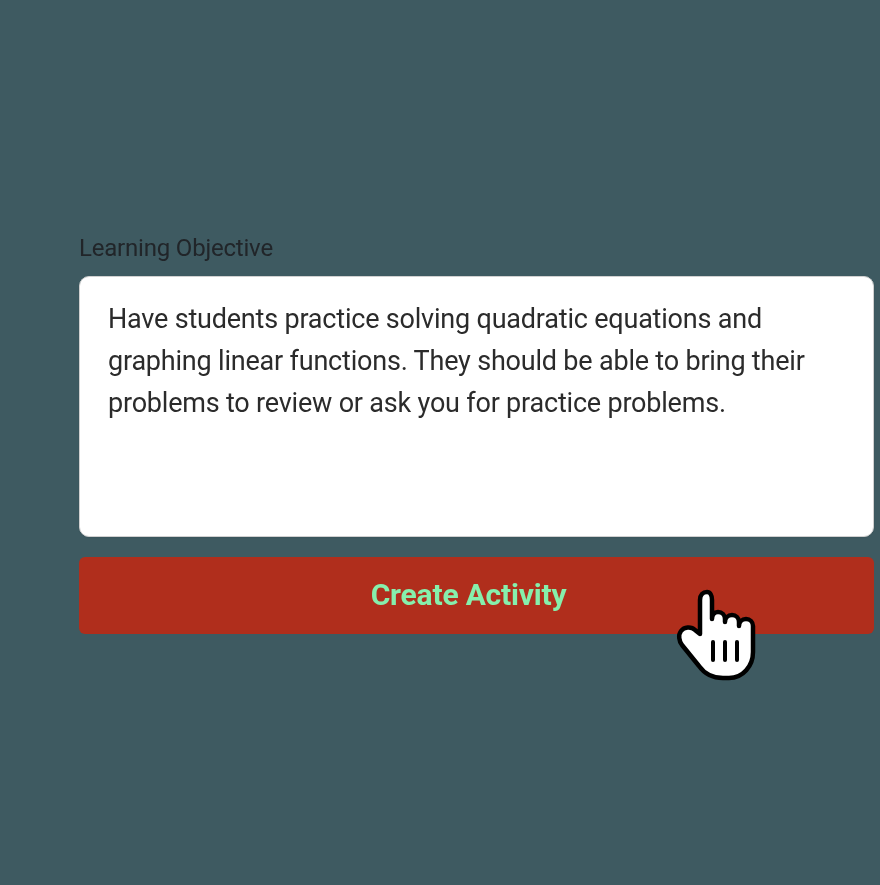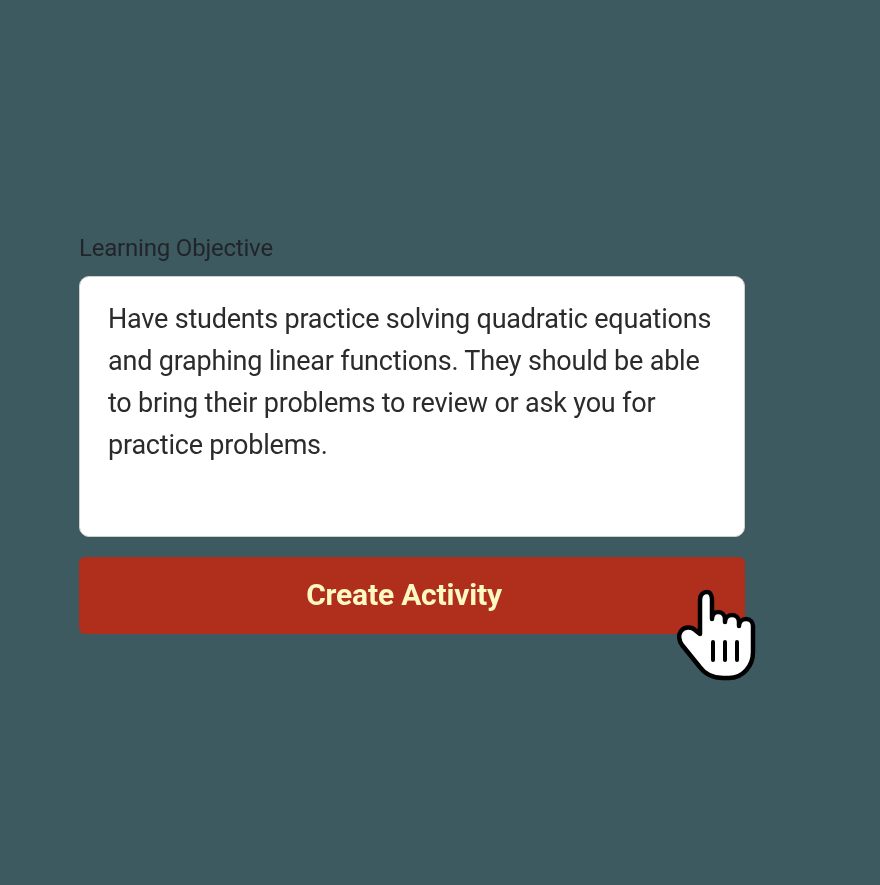"Learning Objective" .form-container { width: 666px -> 795px }
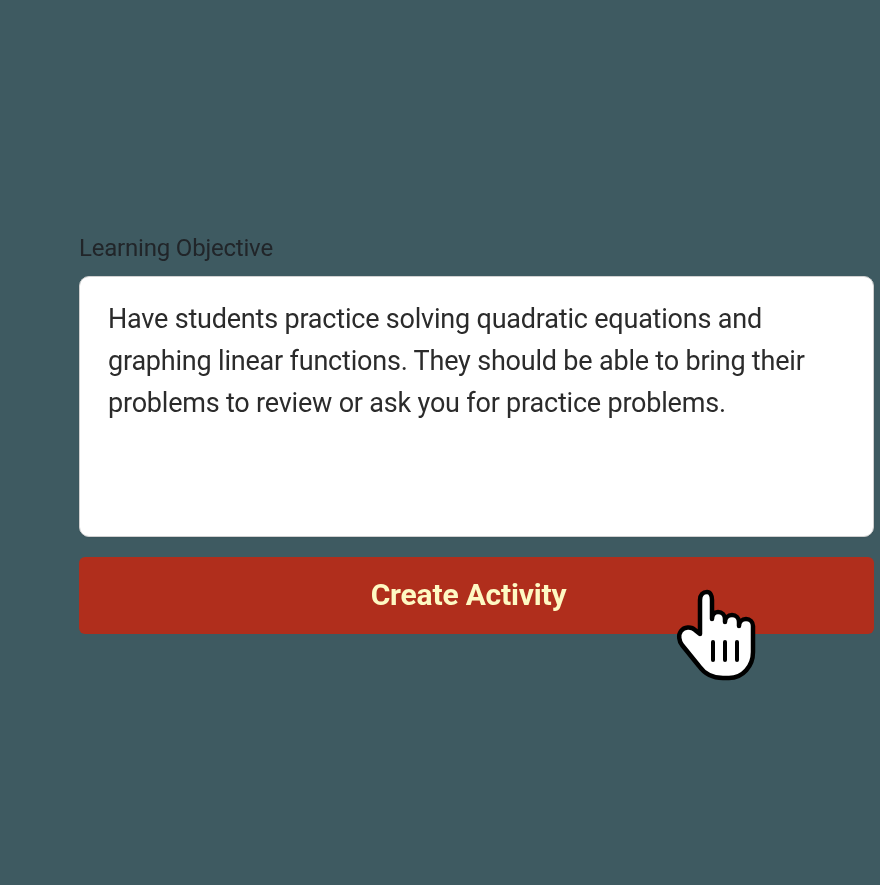"Create Activity" .create-button { color: #fef9c3 -> #86efac }
